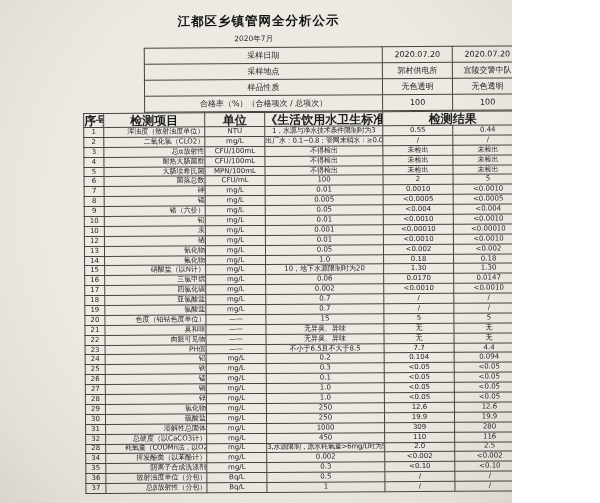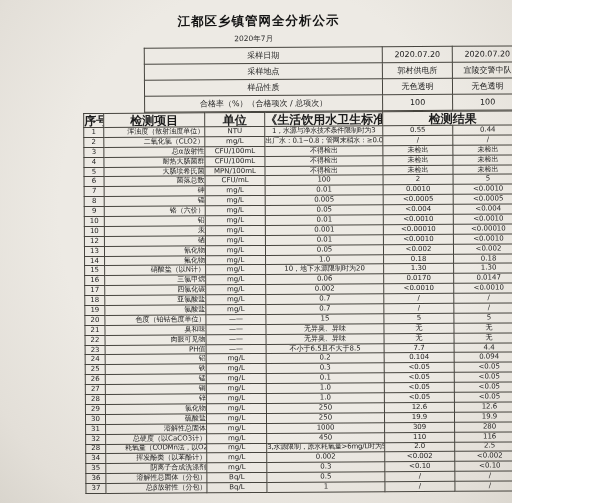"溶解性总固体（分包）" td.c1 { text: 溶解性总固体 -> 散射浊度单位 }
